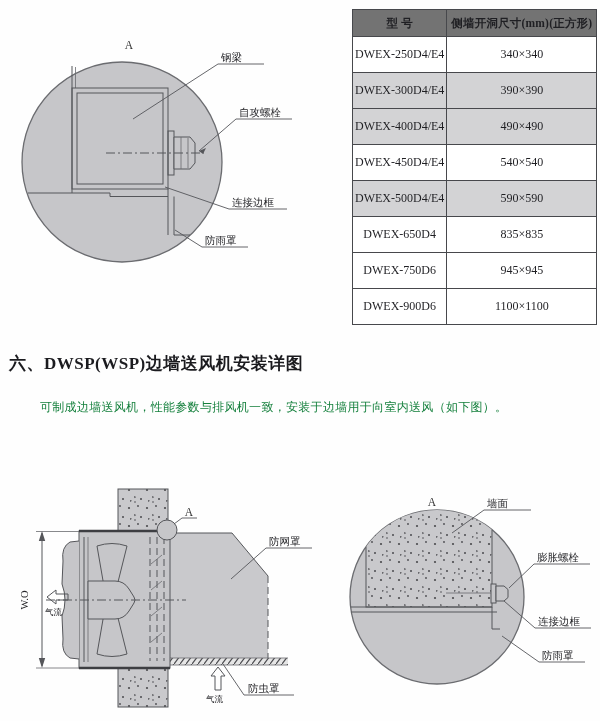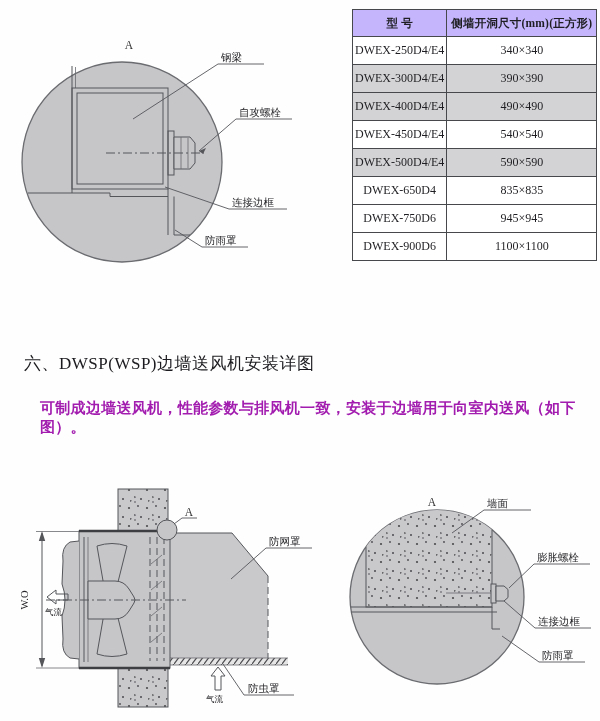"型 号" .spec-table th { background: #c4b5fd -> #737373 }
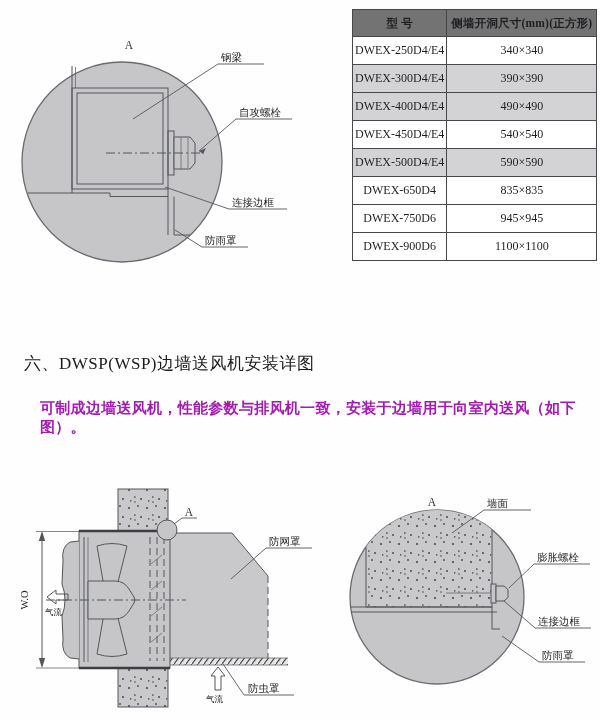"DWEX-250D4/E4" .spec-table td { height: 28px -> 36px }
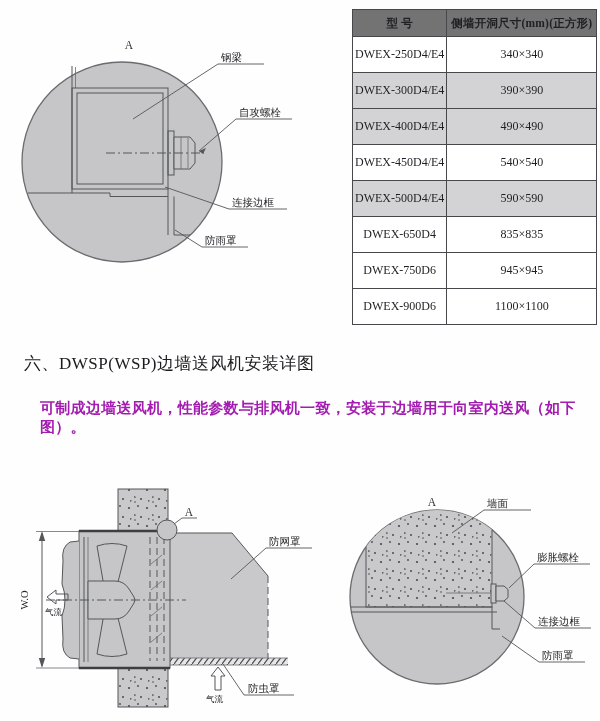"六、DWSP(WSP)边墙送风机安装详图" .heading { font-weight: normal -> bold; left: 24px -> 9px }
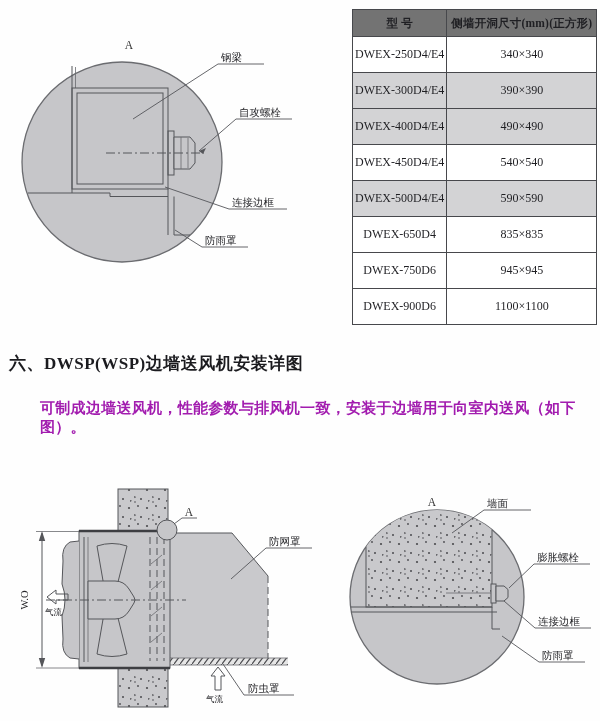"可制成边墙送风机，性能参数与排风机一致，安装于边墙用于向室内送风（如下图）。" .body-text { color: #a21caf -> #15803d; font-size: 15px -> 12px; font-weight: 700 -> 400 }
